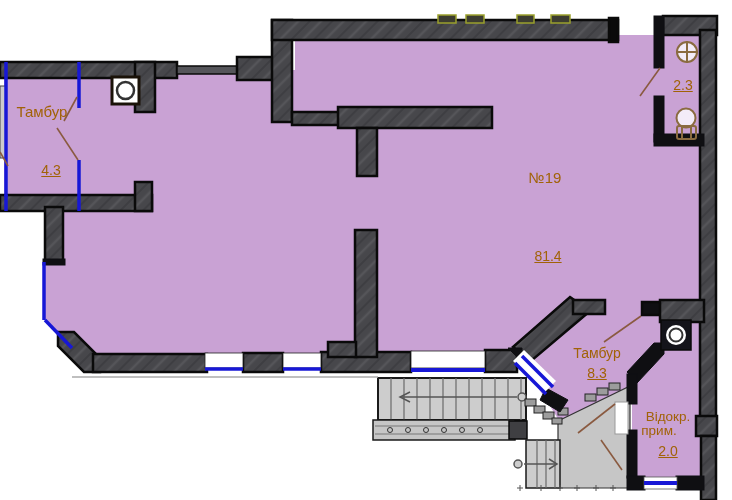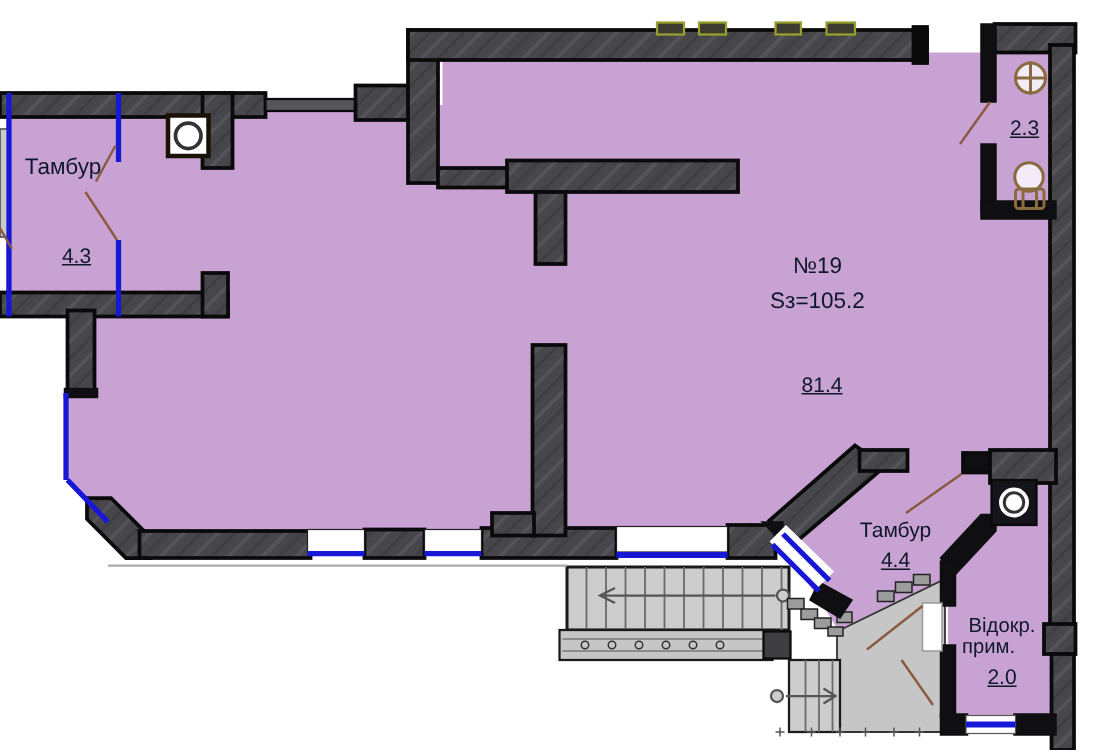"2.3" .lbl { color: #0f172a -> #a16207 }
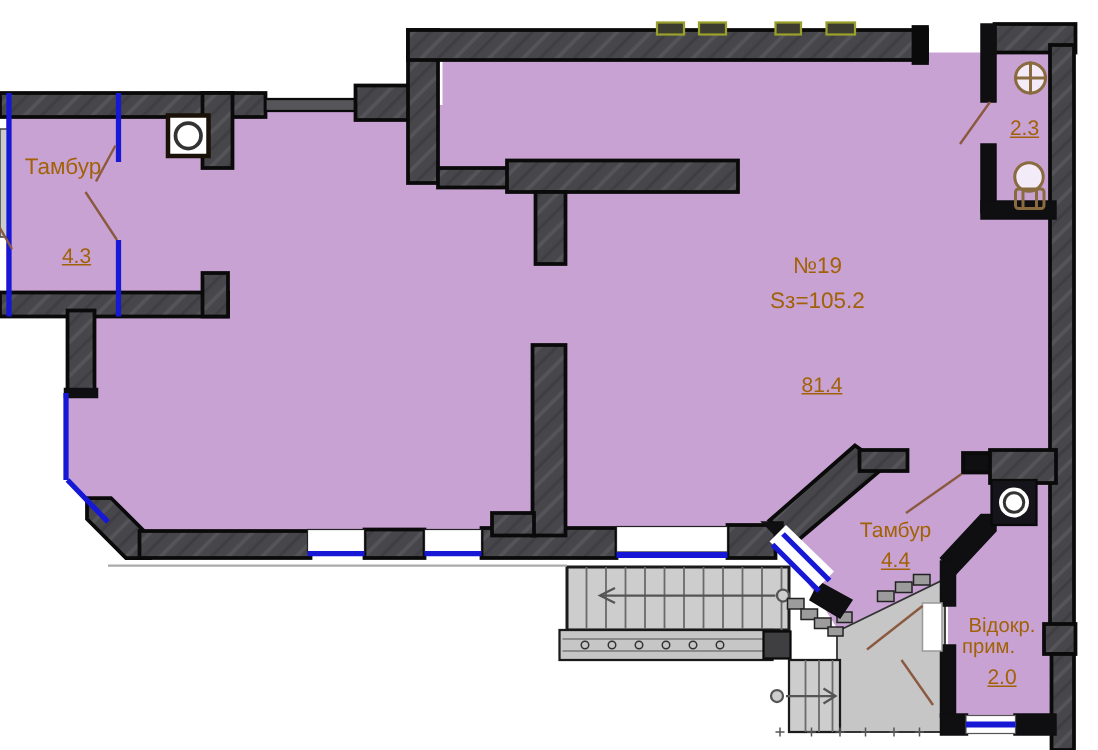"Sз=105.2" div.lbl { html: <div>Sз=105.2</div> -> none }
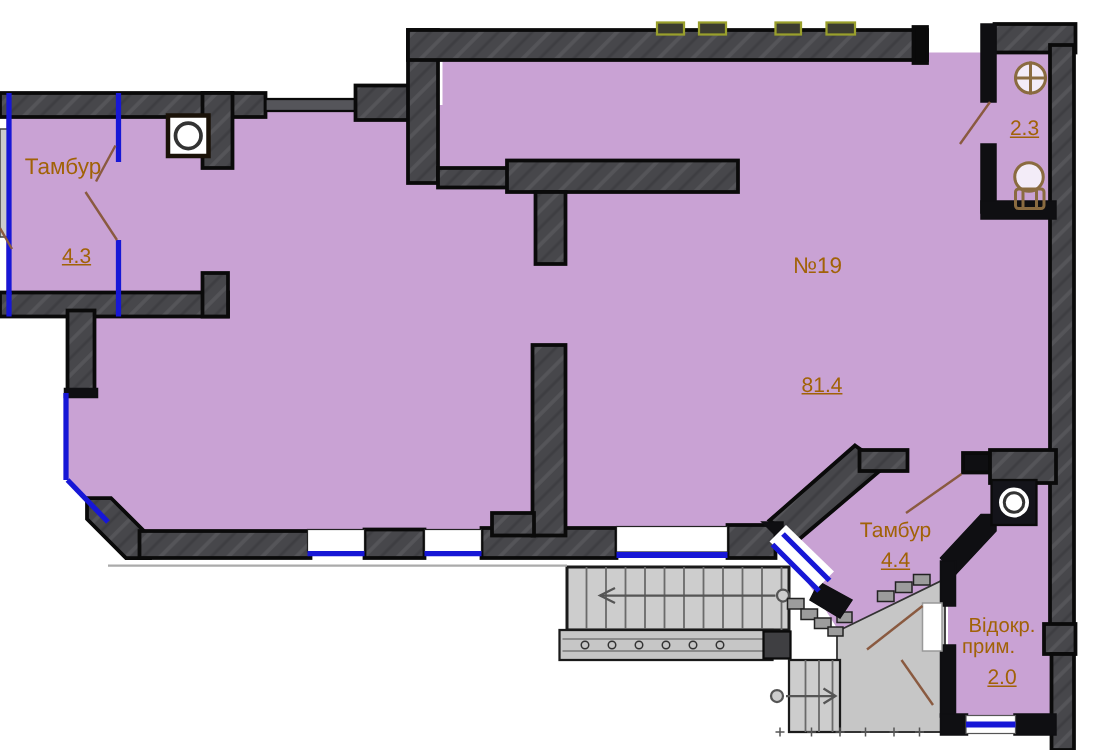"4.4" div.lbl { text: 4.4 -> 8.3 }
